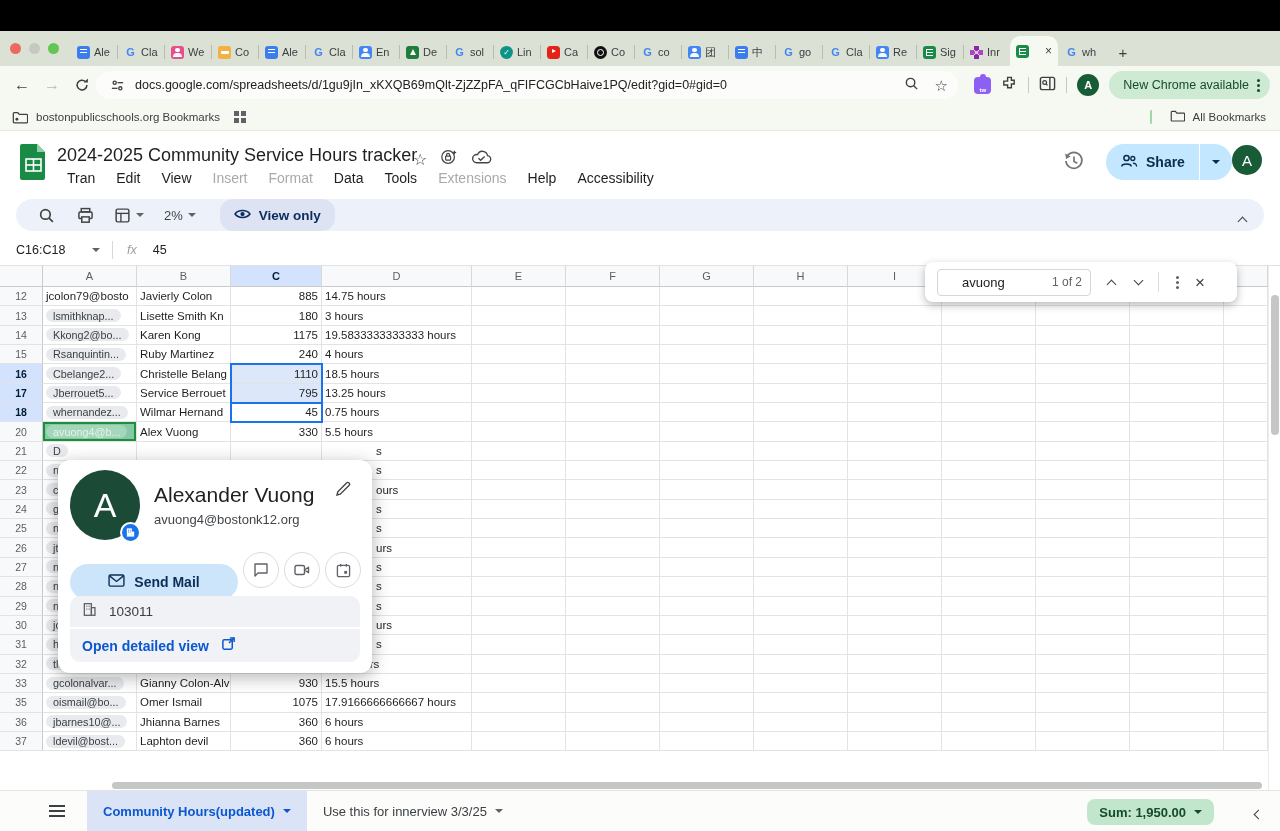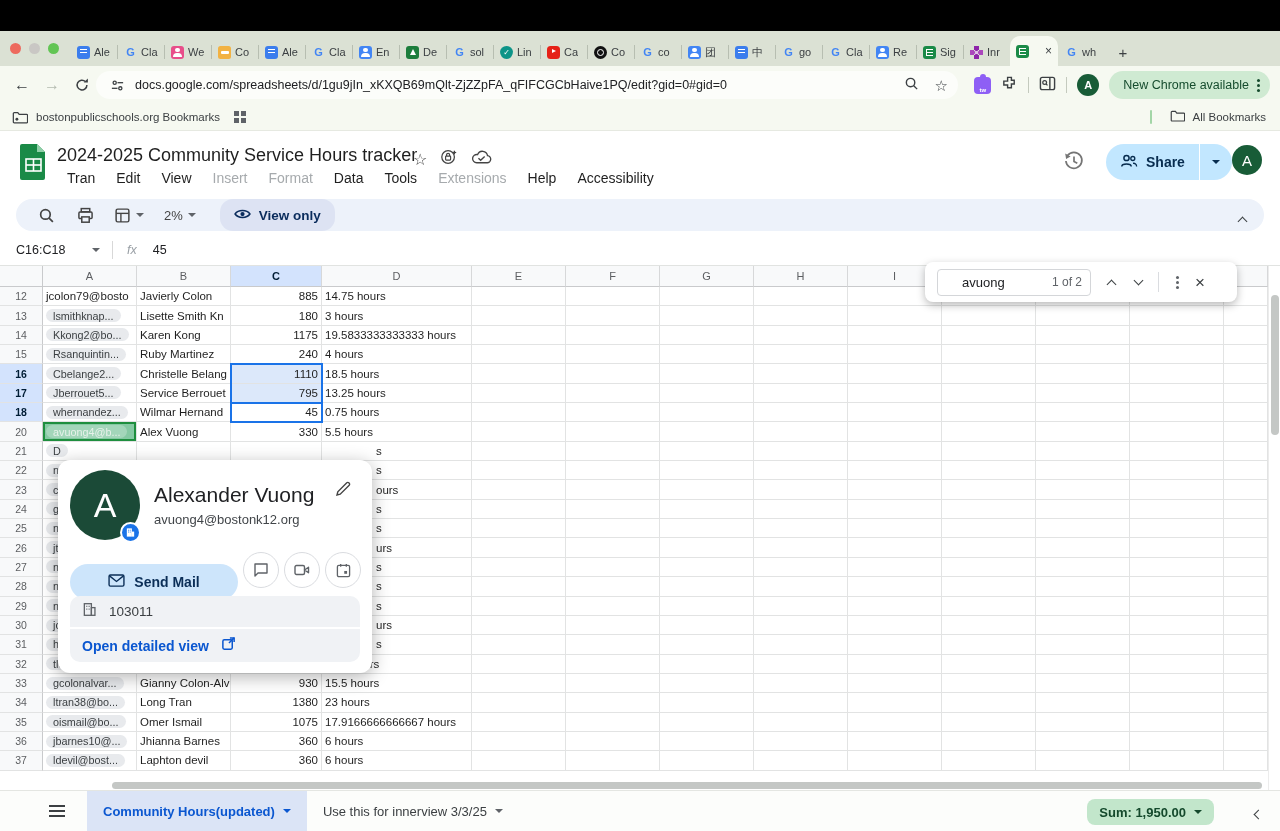"34" div.grow { html: <div> <div>34</div> <div> <span>ltran38@bo...</span> </div> <div>Long Tran</div> <div>1380</div> <div>23 hours</div> <div></div> <div></div> <div></div> <div></div> <div></div> <div></div> <div></div> <div></div> <div></div> </div> -> none }
